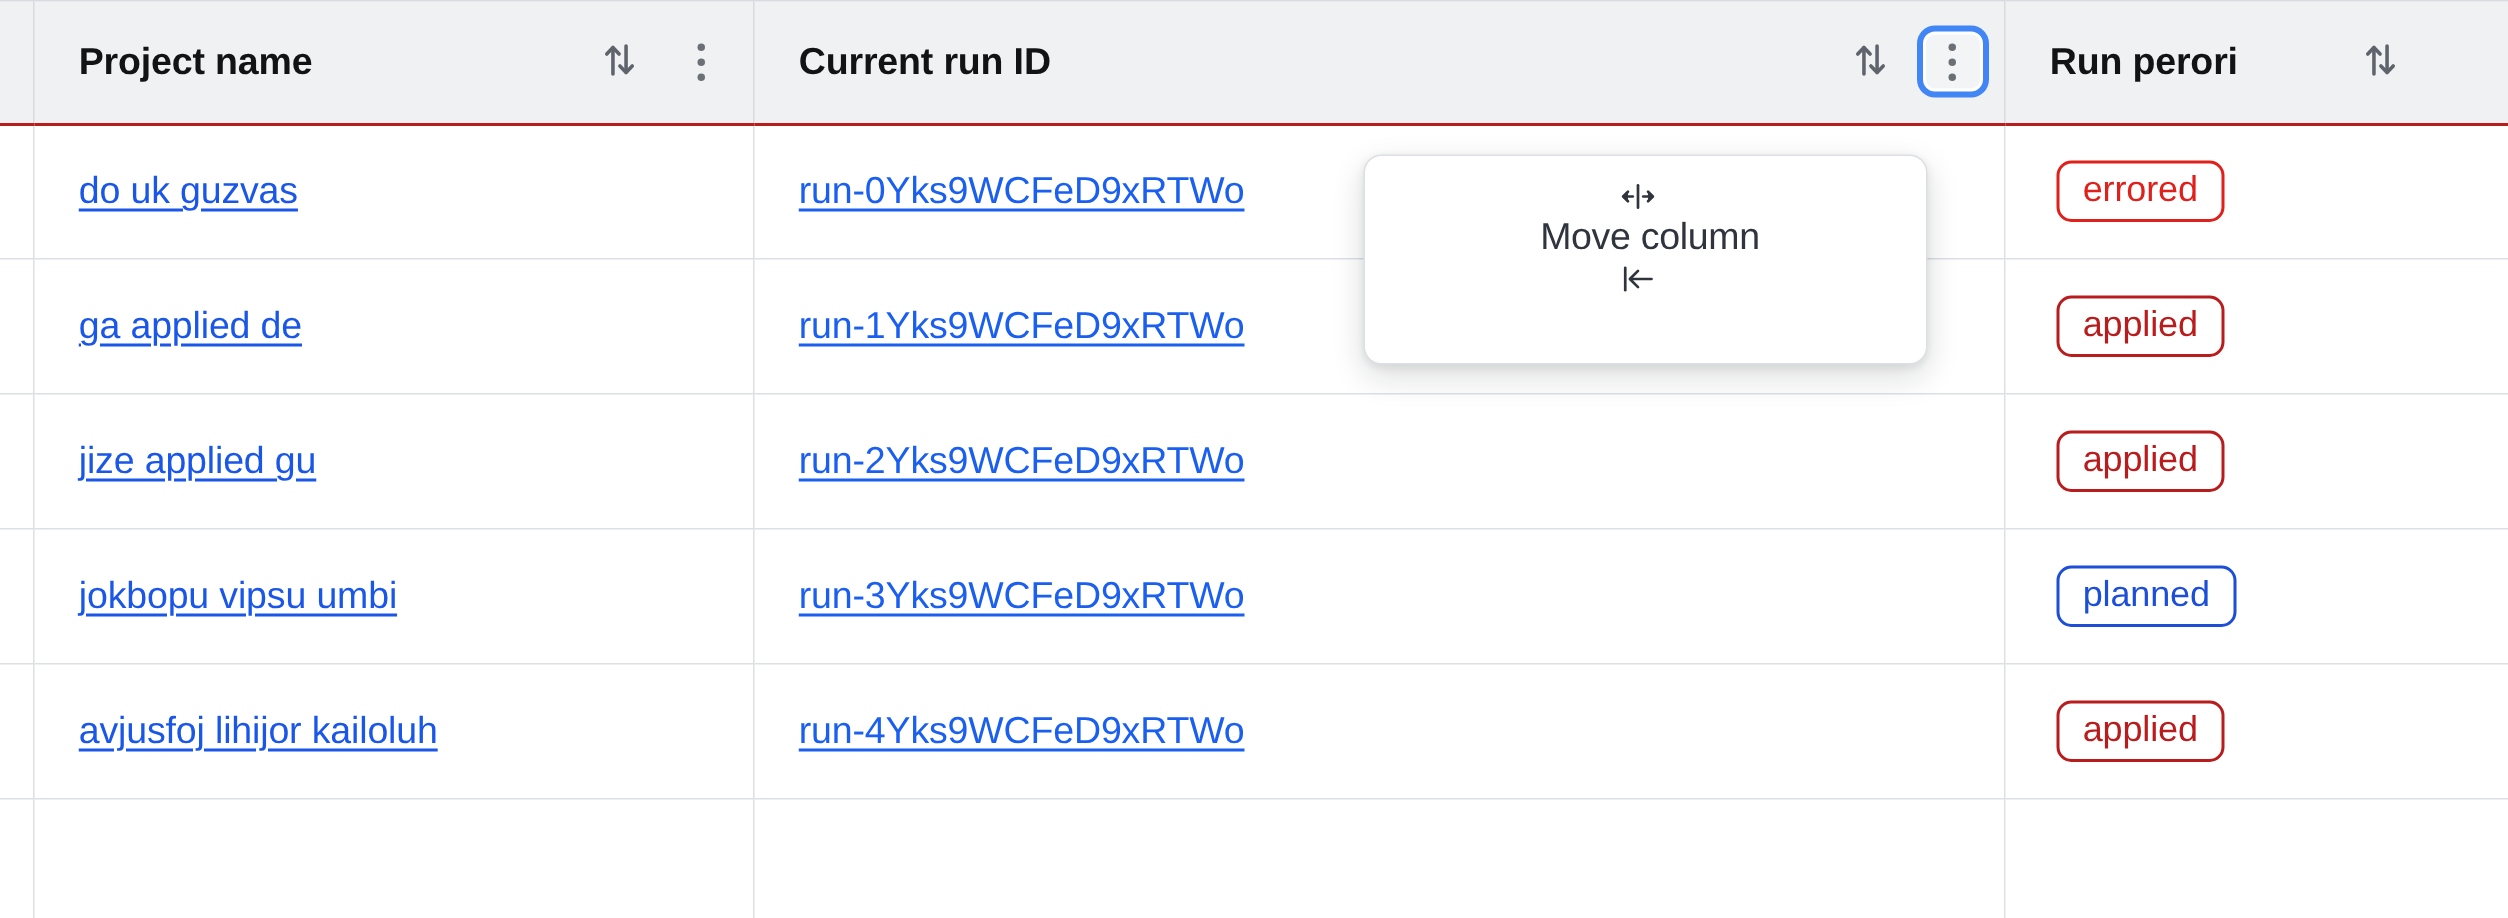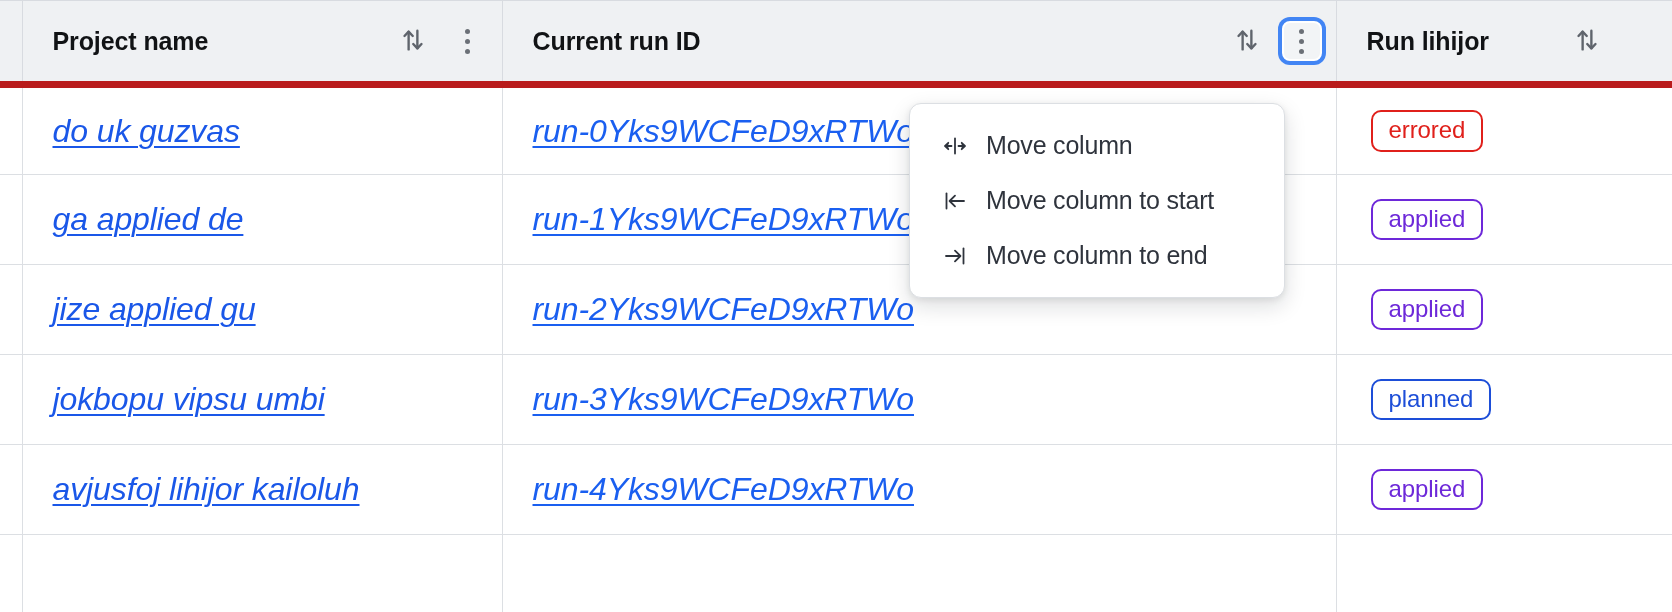"Project name" th { border-bottom: 7px solid #b91c1c -> 2px solid #b91c1c }
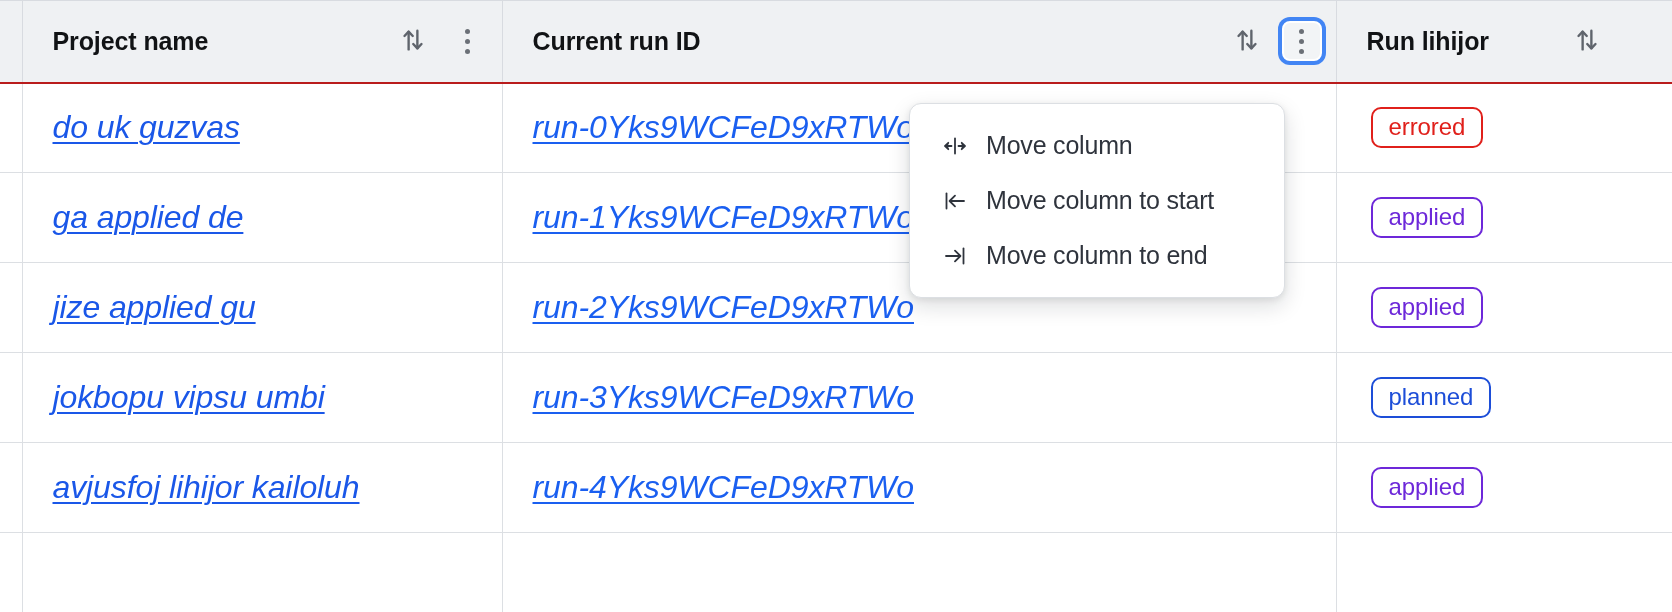"Run lihijor" span.th-label { text: lihijor -> perori }
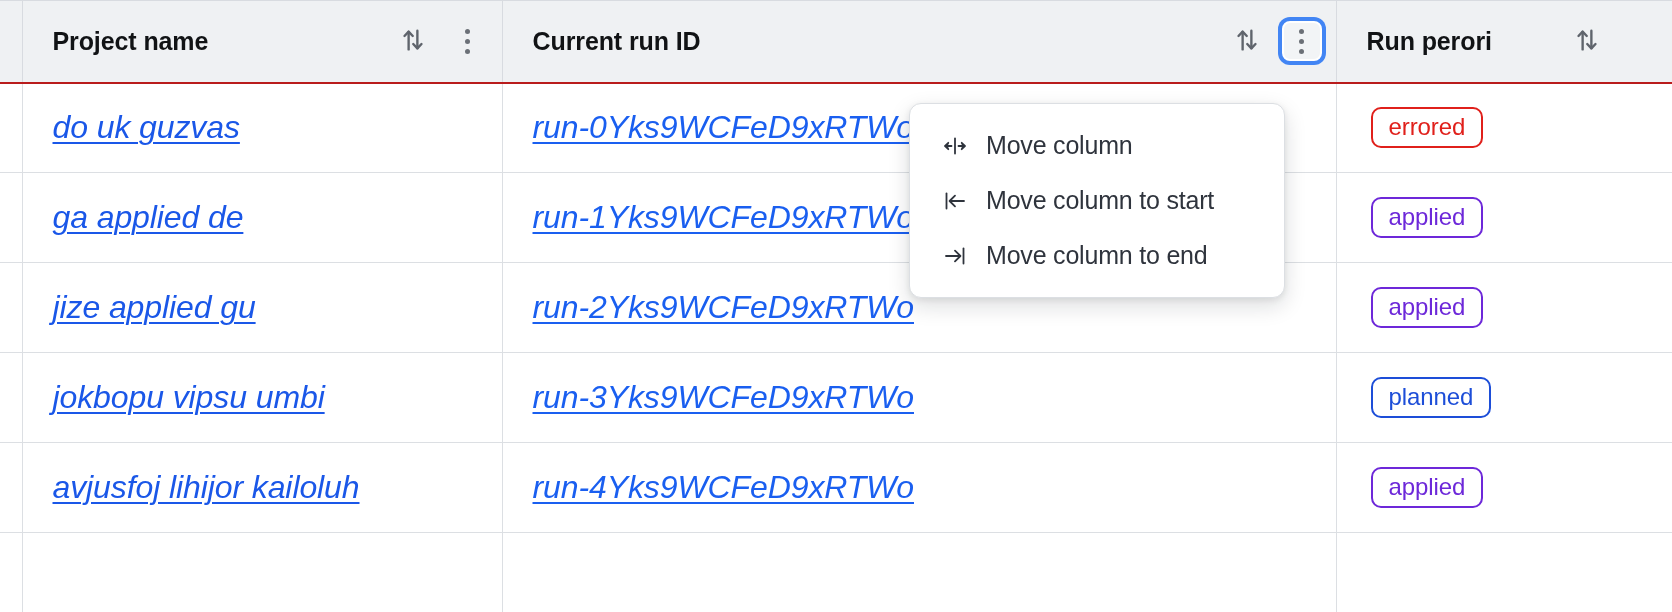"do uk guzvas" a.link { font-size: 32px -> 25px; font-style: italic -> none }
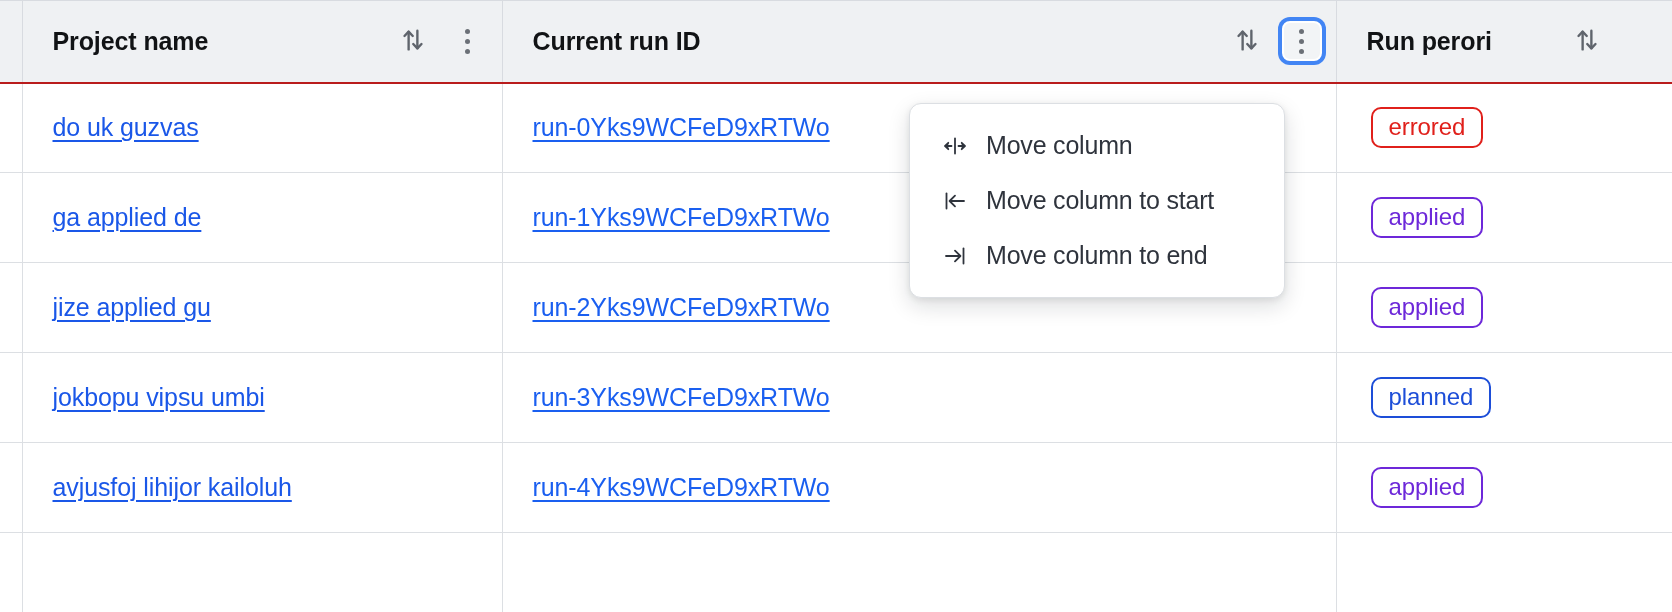"Move column" .menu-item { flex-direction: none -> column }
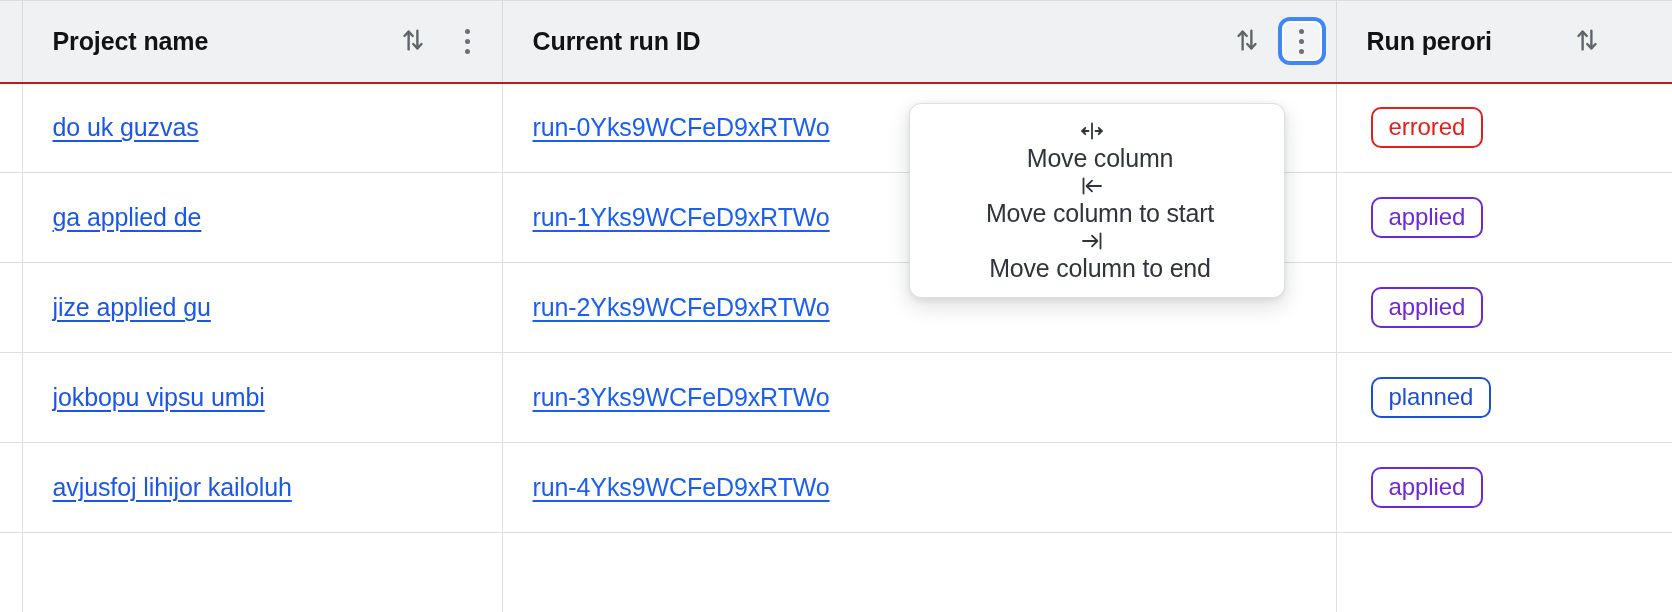"Move column to start" span.menu-label { html: <span>Move column to start</span> -> none }
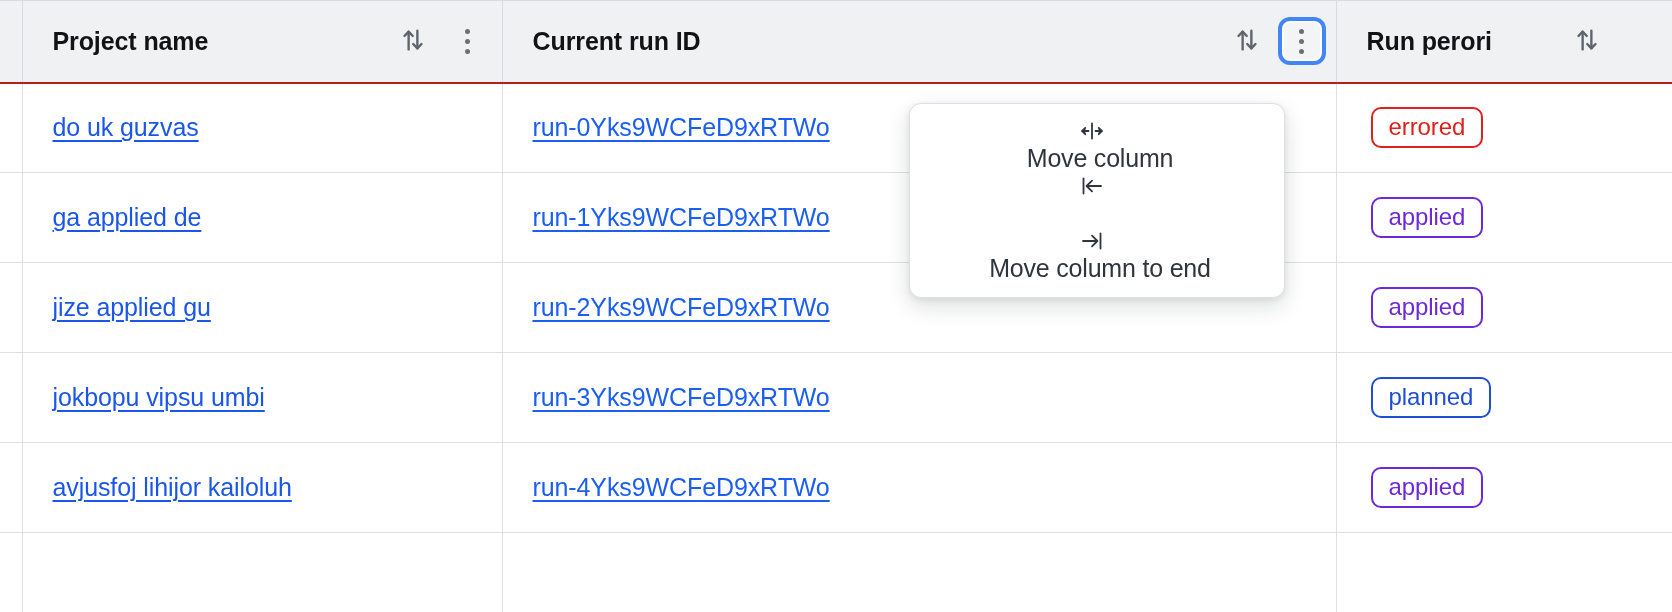"applied" .badge-applied { color: #6d28d9 -> #b91c1c }
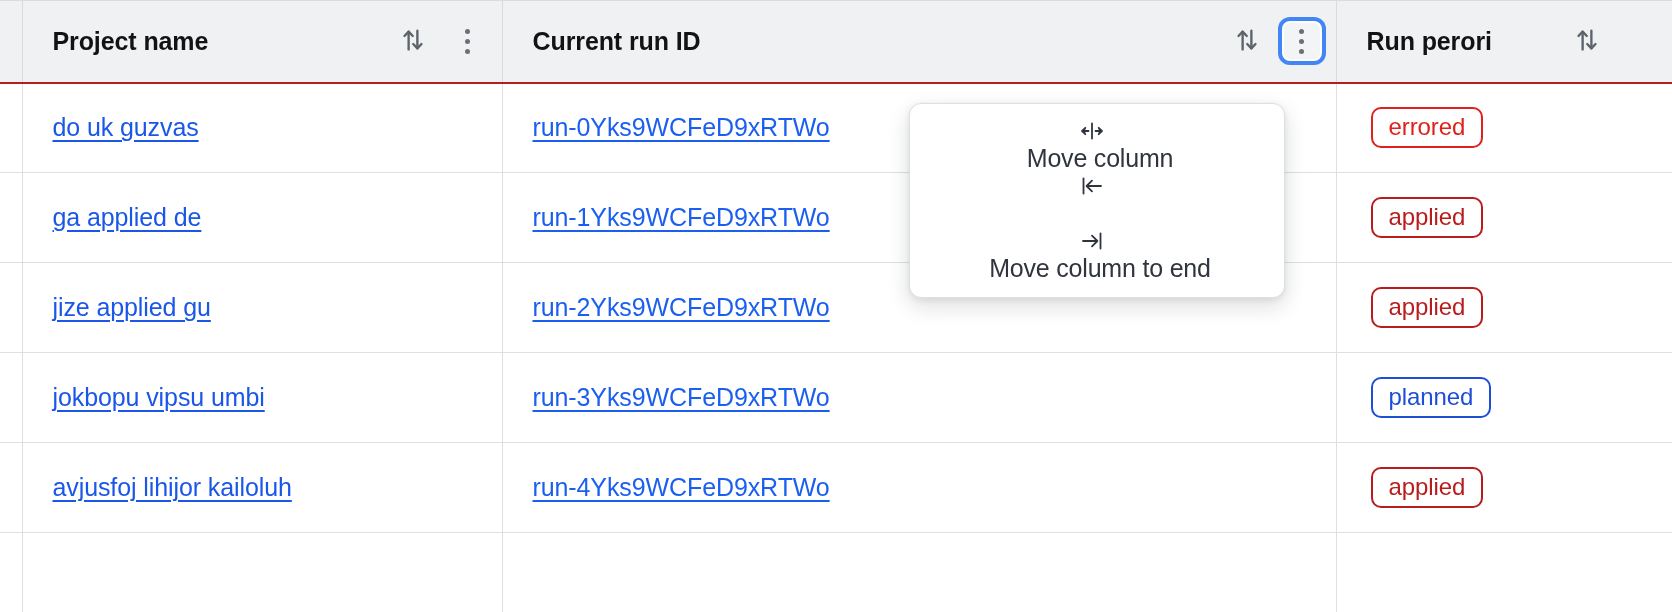"Move column to end" div.menu-item { html: <div> <span> <svg> <path></path> <path></path> <path></path> </svg> </span> <span>Move column to end</span> </div> -> none }
